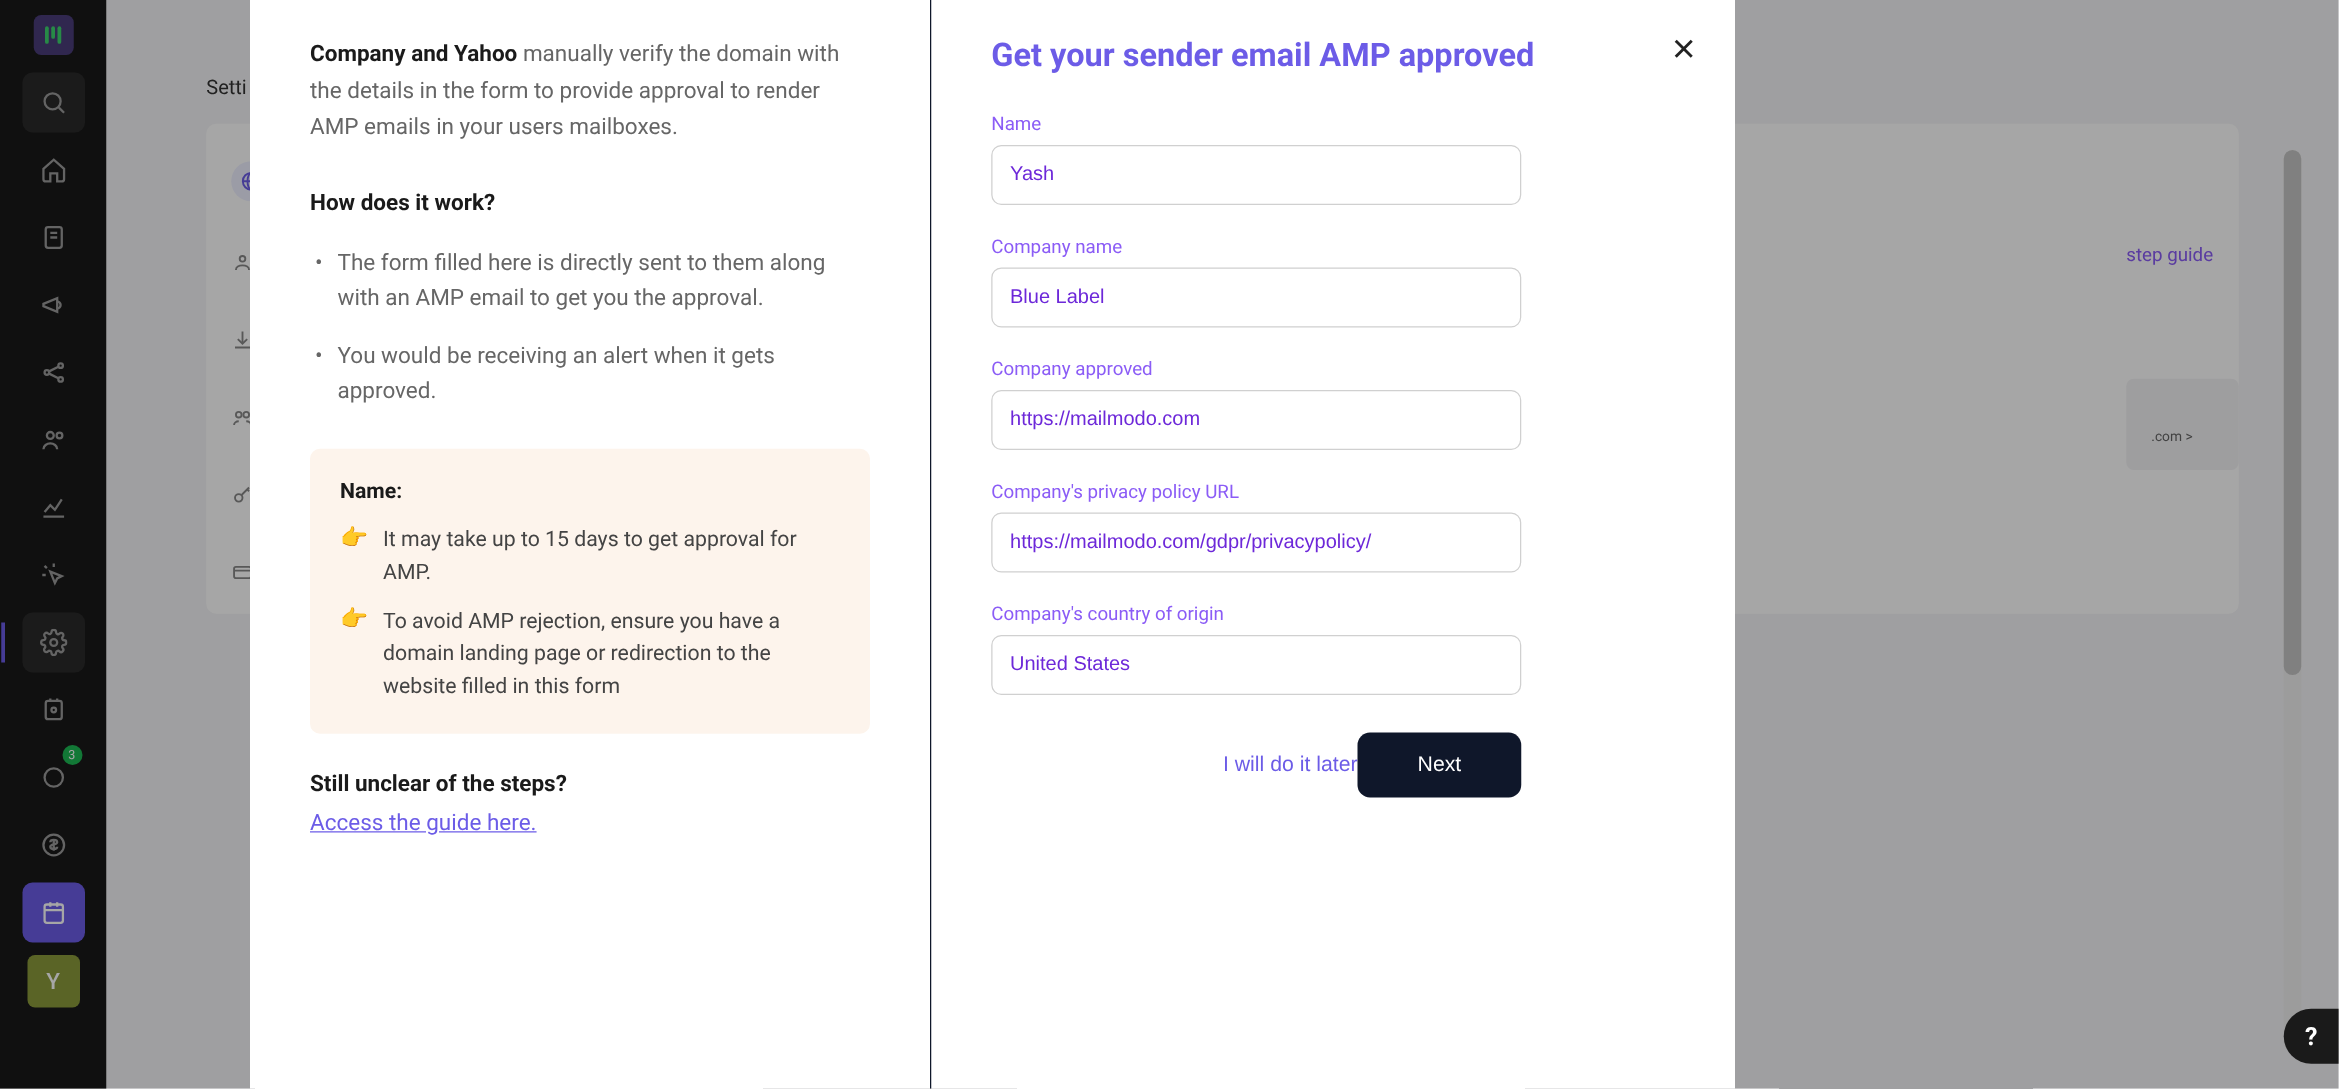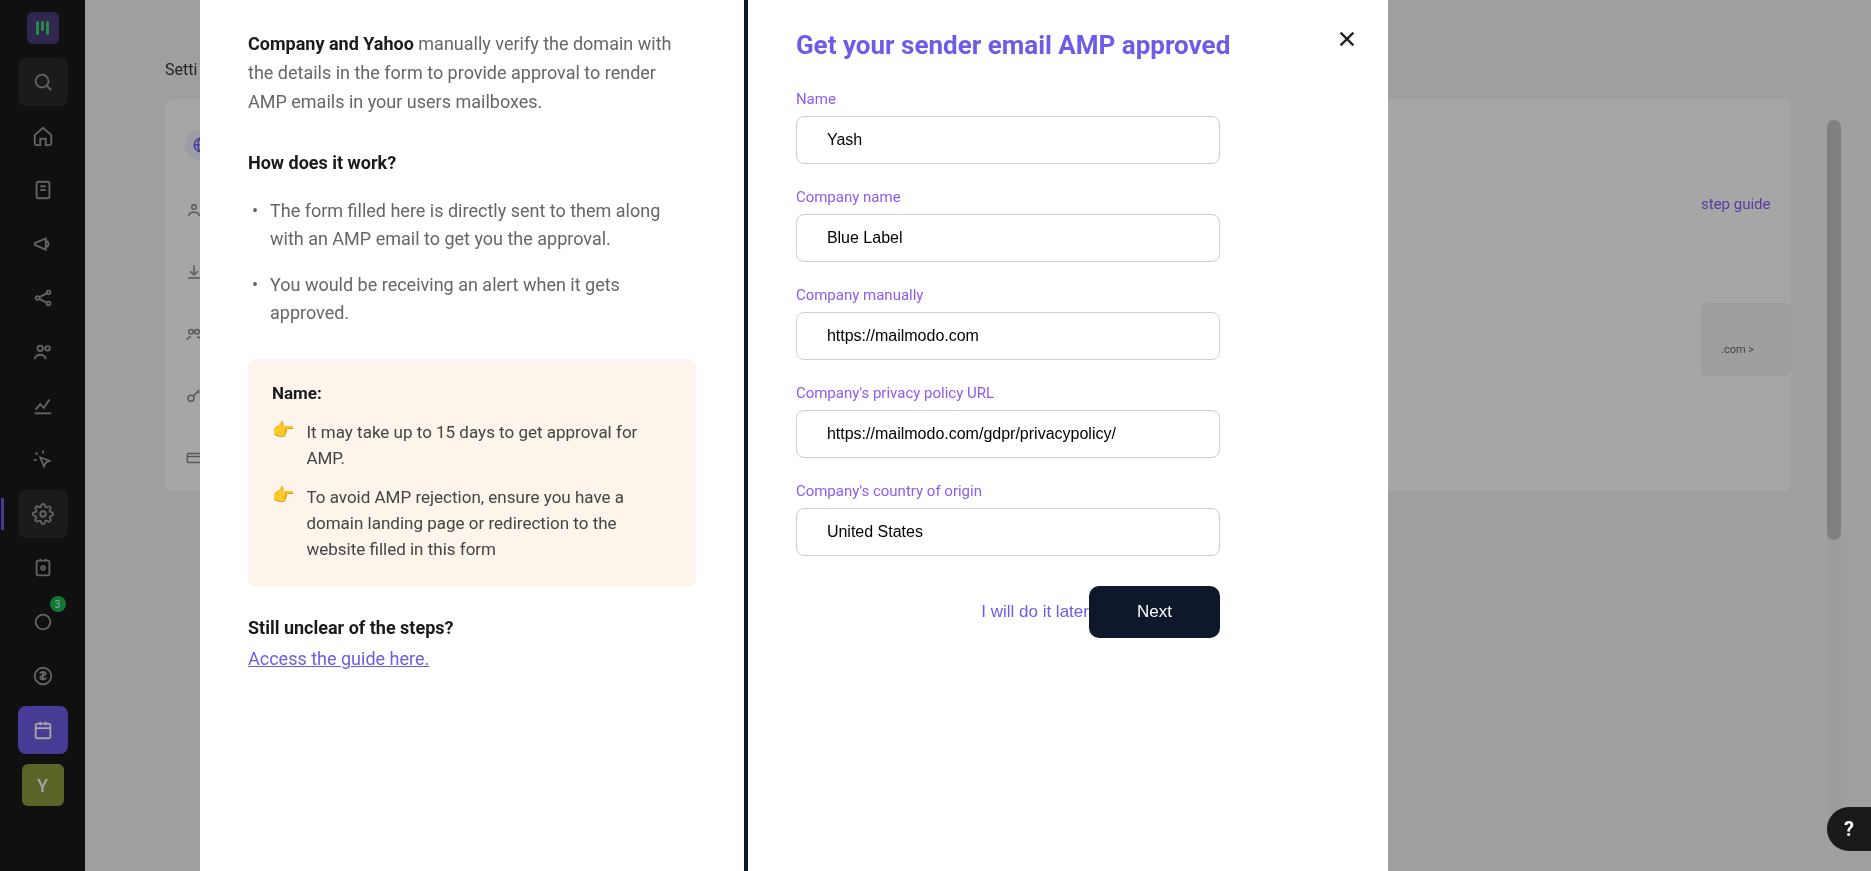"Get your sender email AMP" .modal-right { border-left: 4px solid #0f172a -> 1px solid #0f172a }
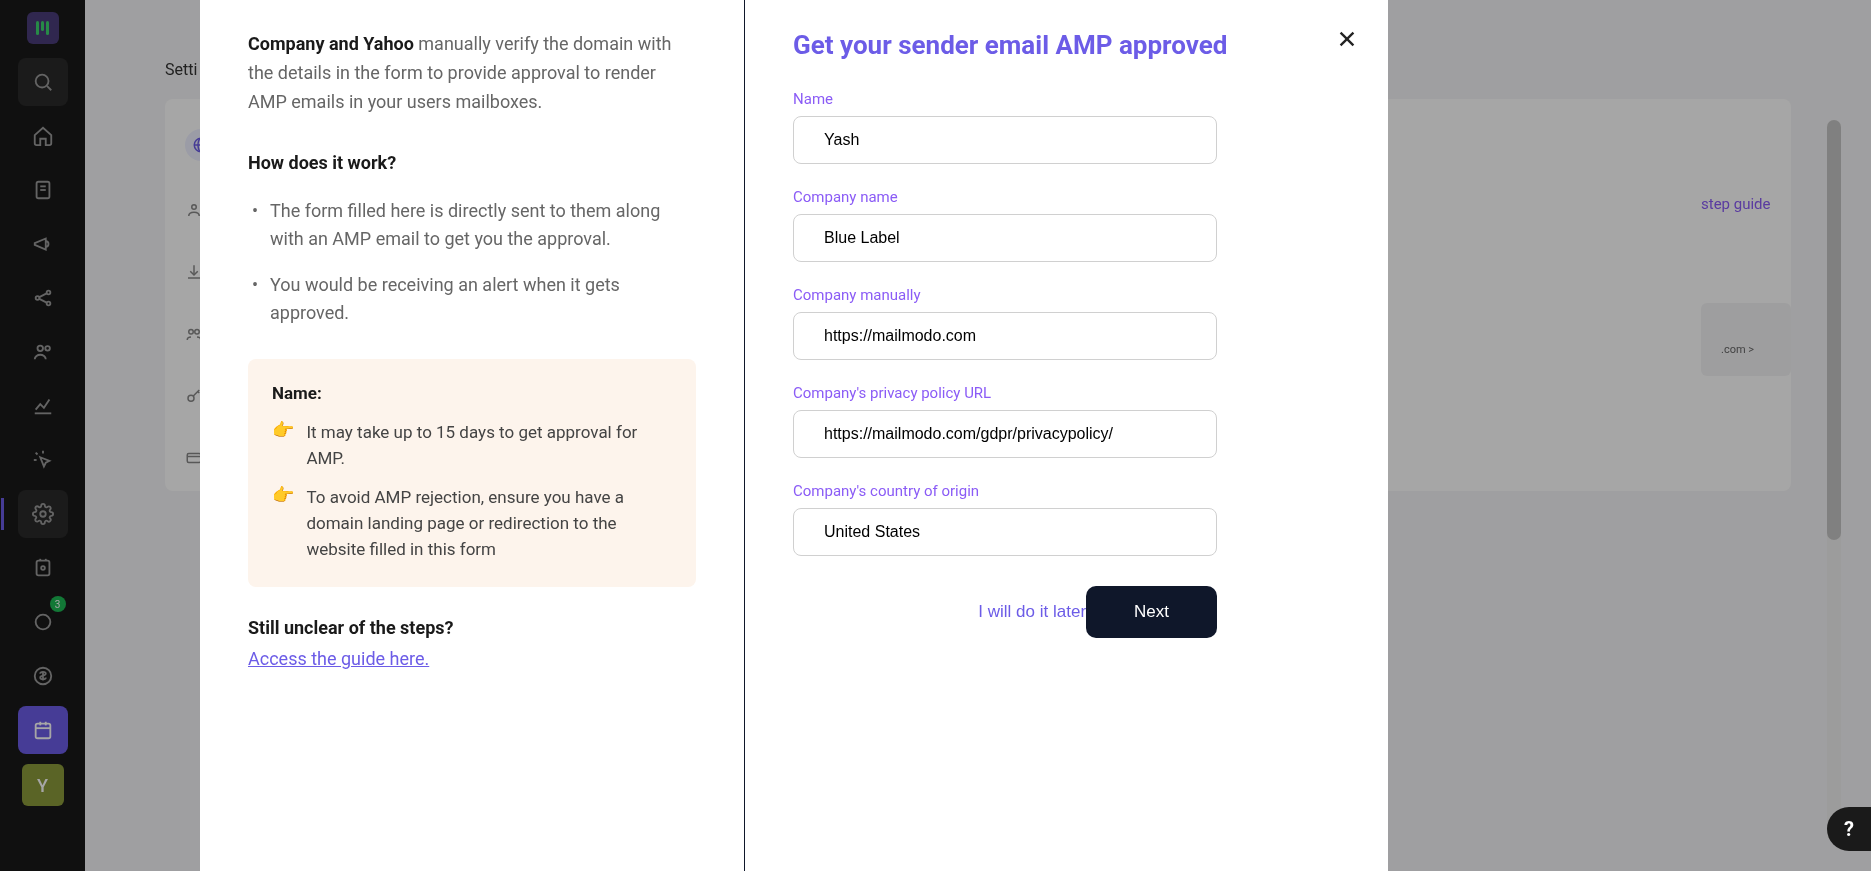"Yash" .form-input { color: #000000 -> #6d28d9; padding: 0 30px -> 0 14px }
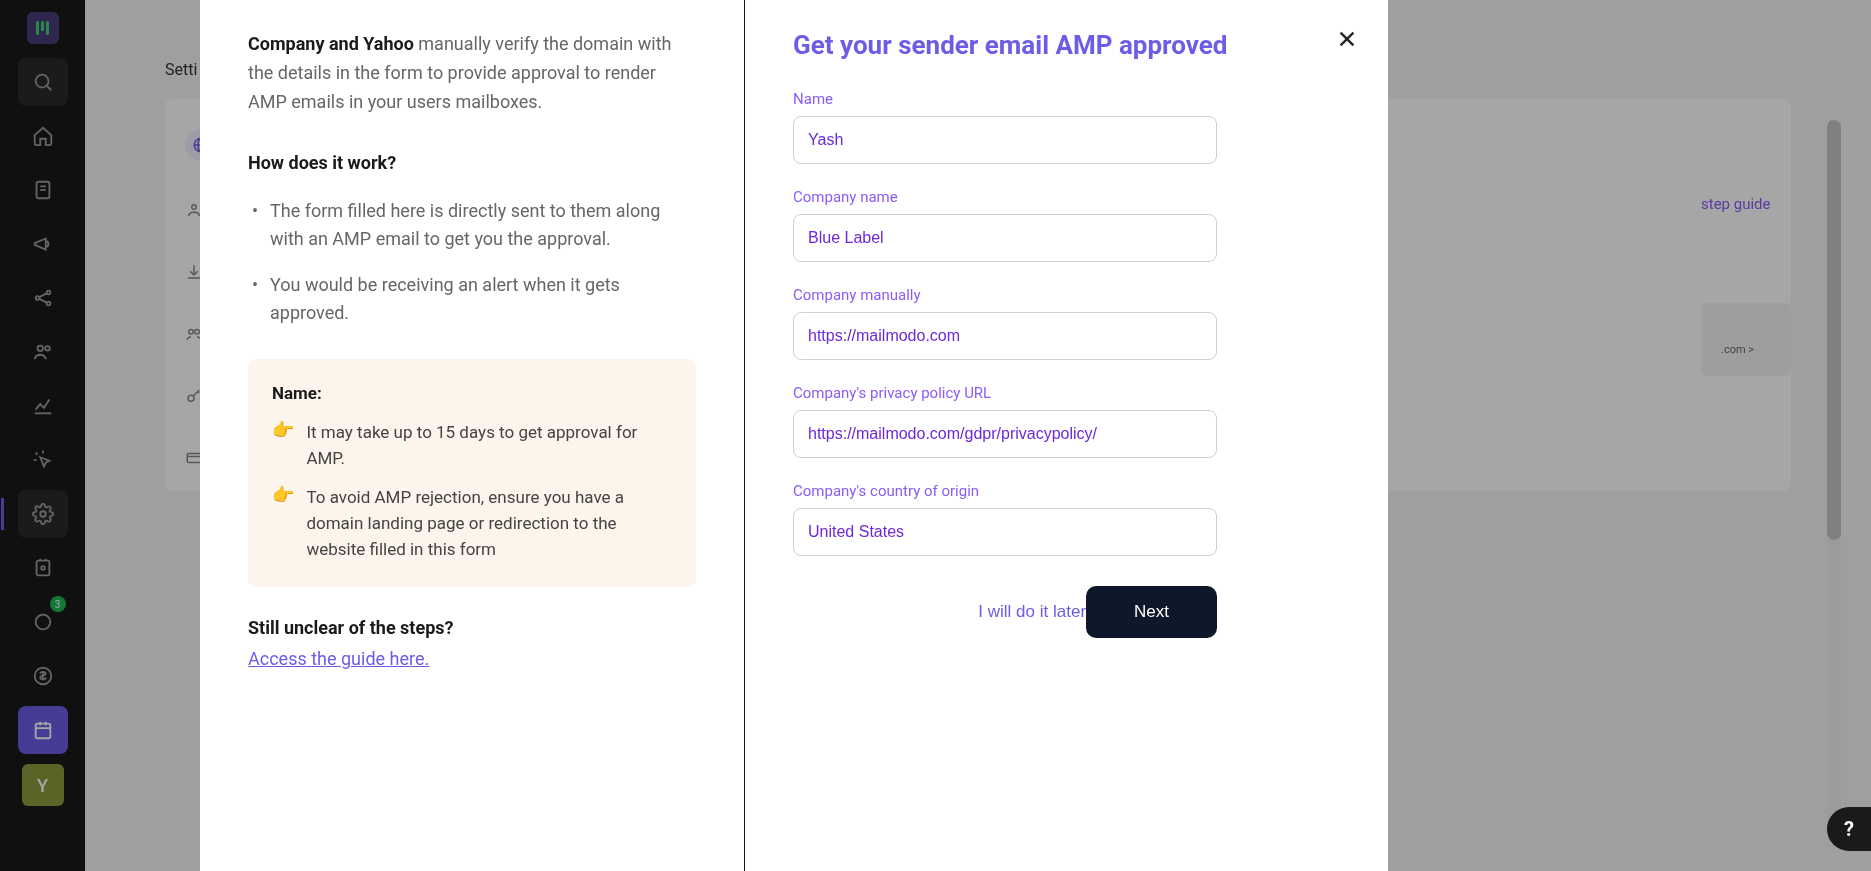"Company manually" label.form-label { text: manually -> approved }
